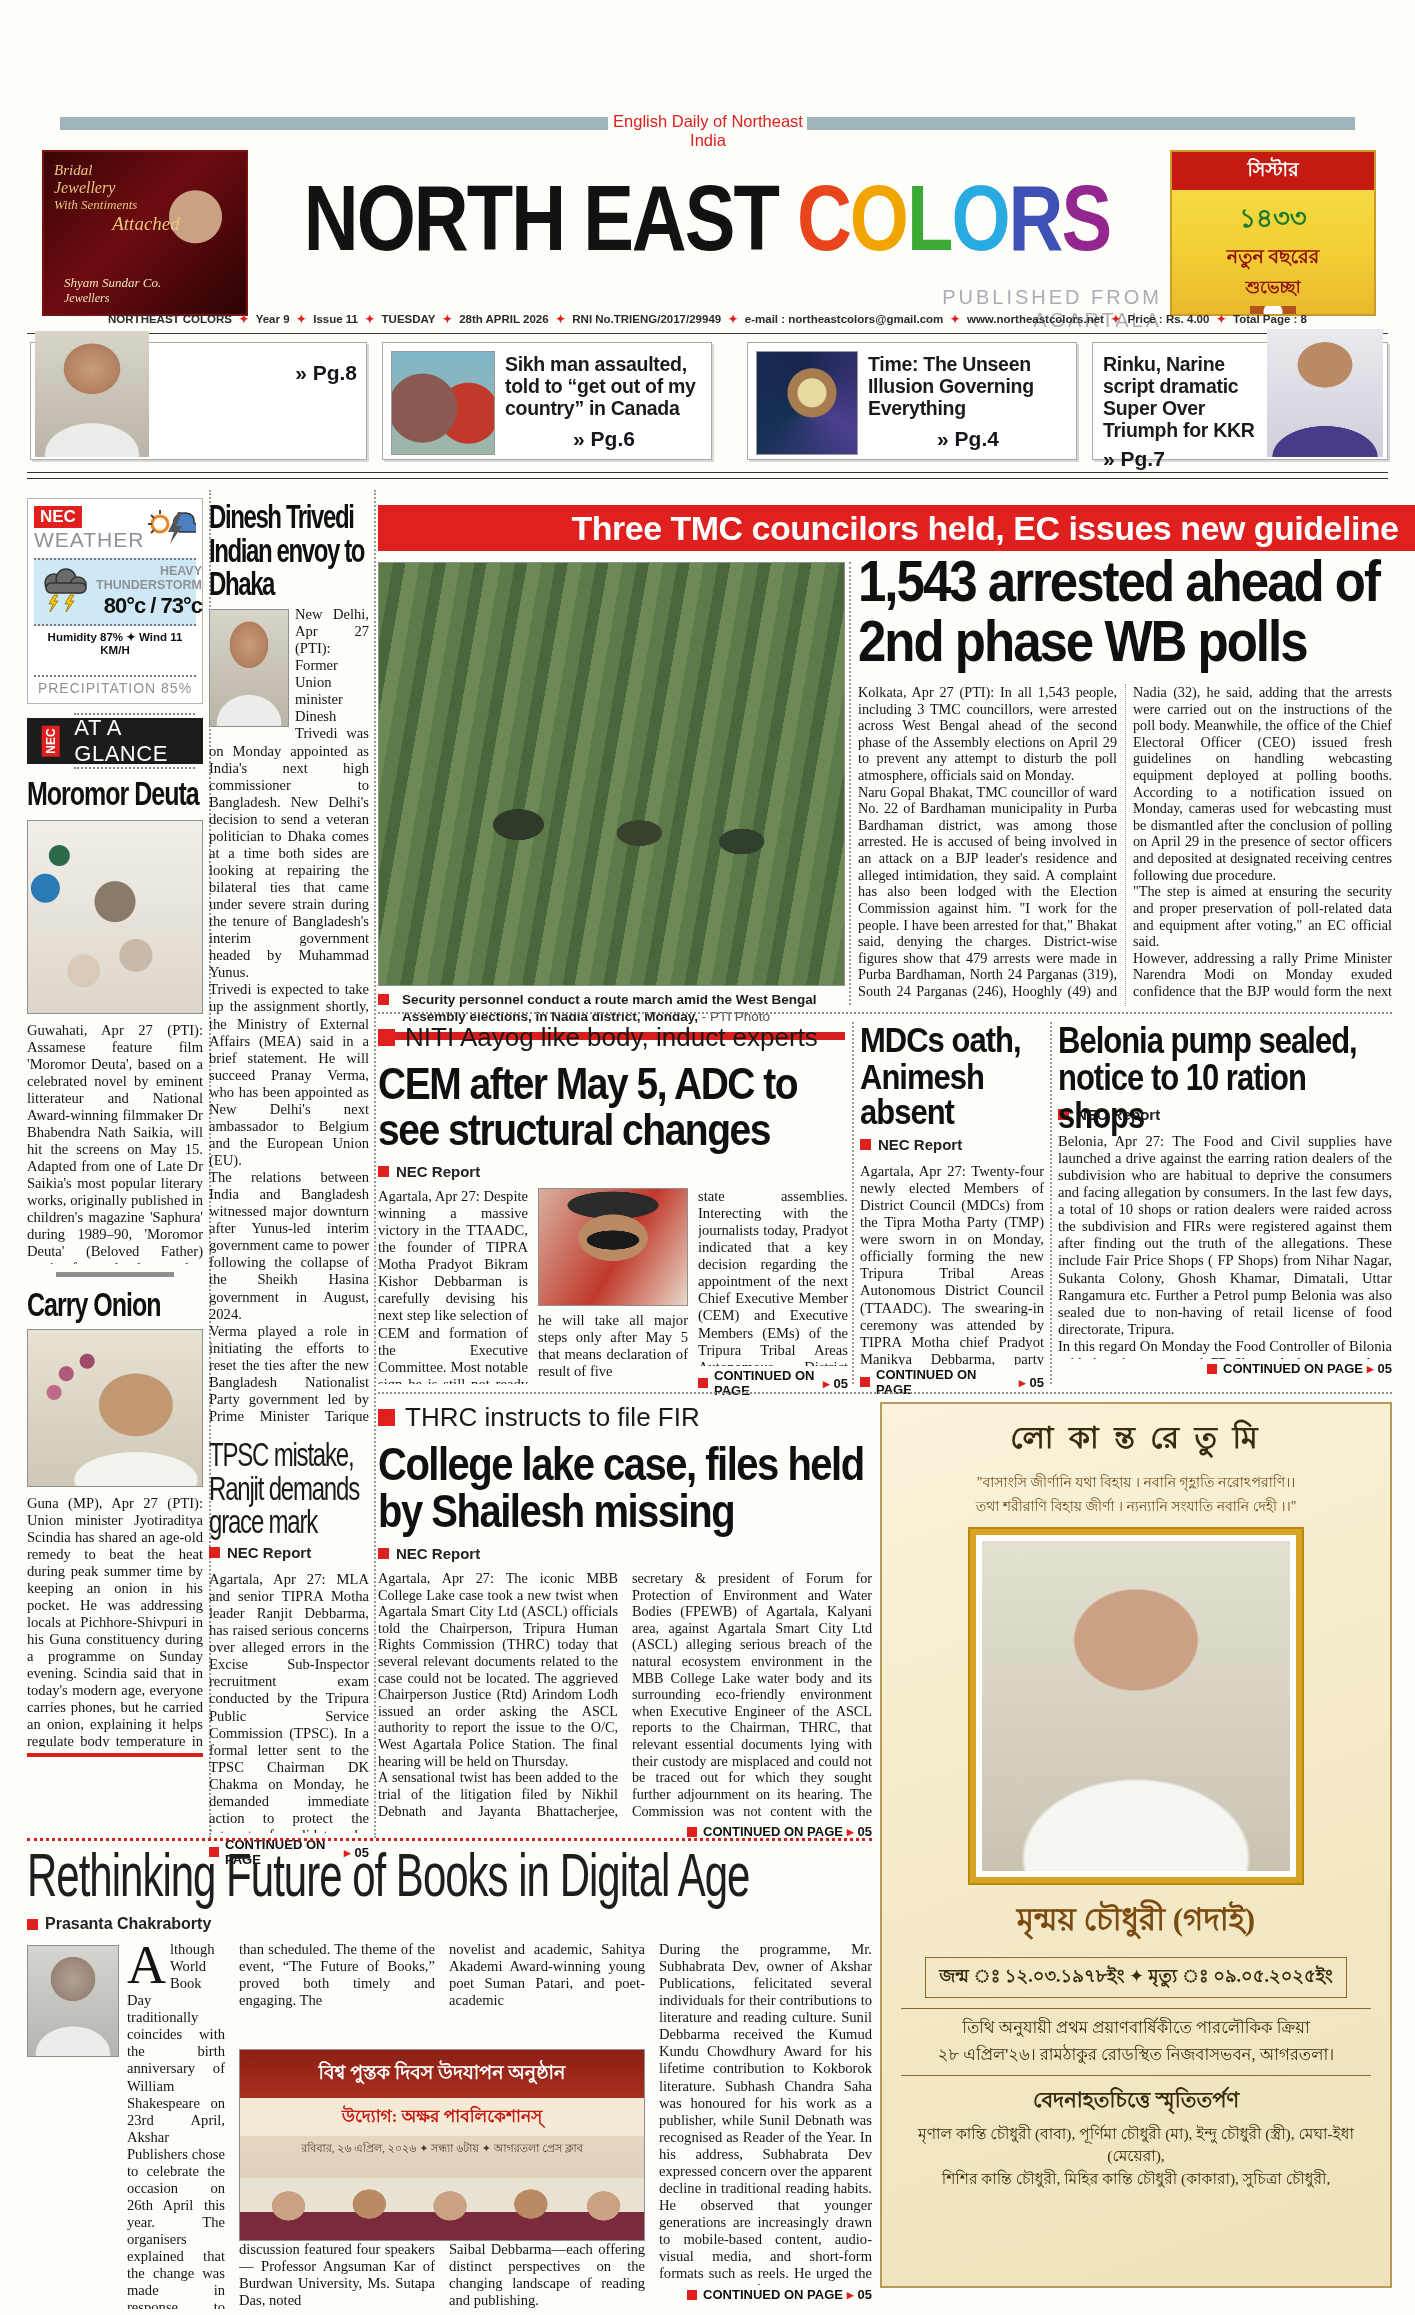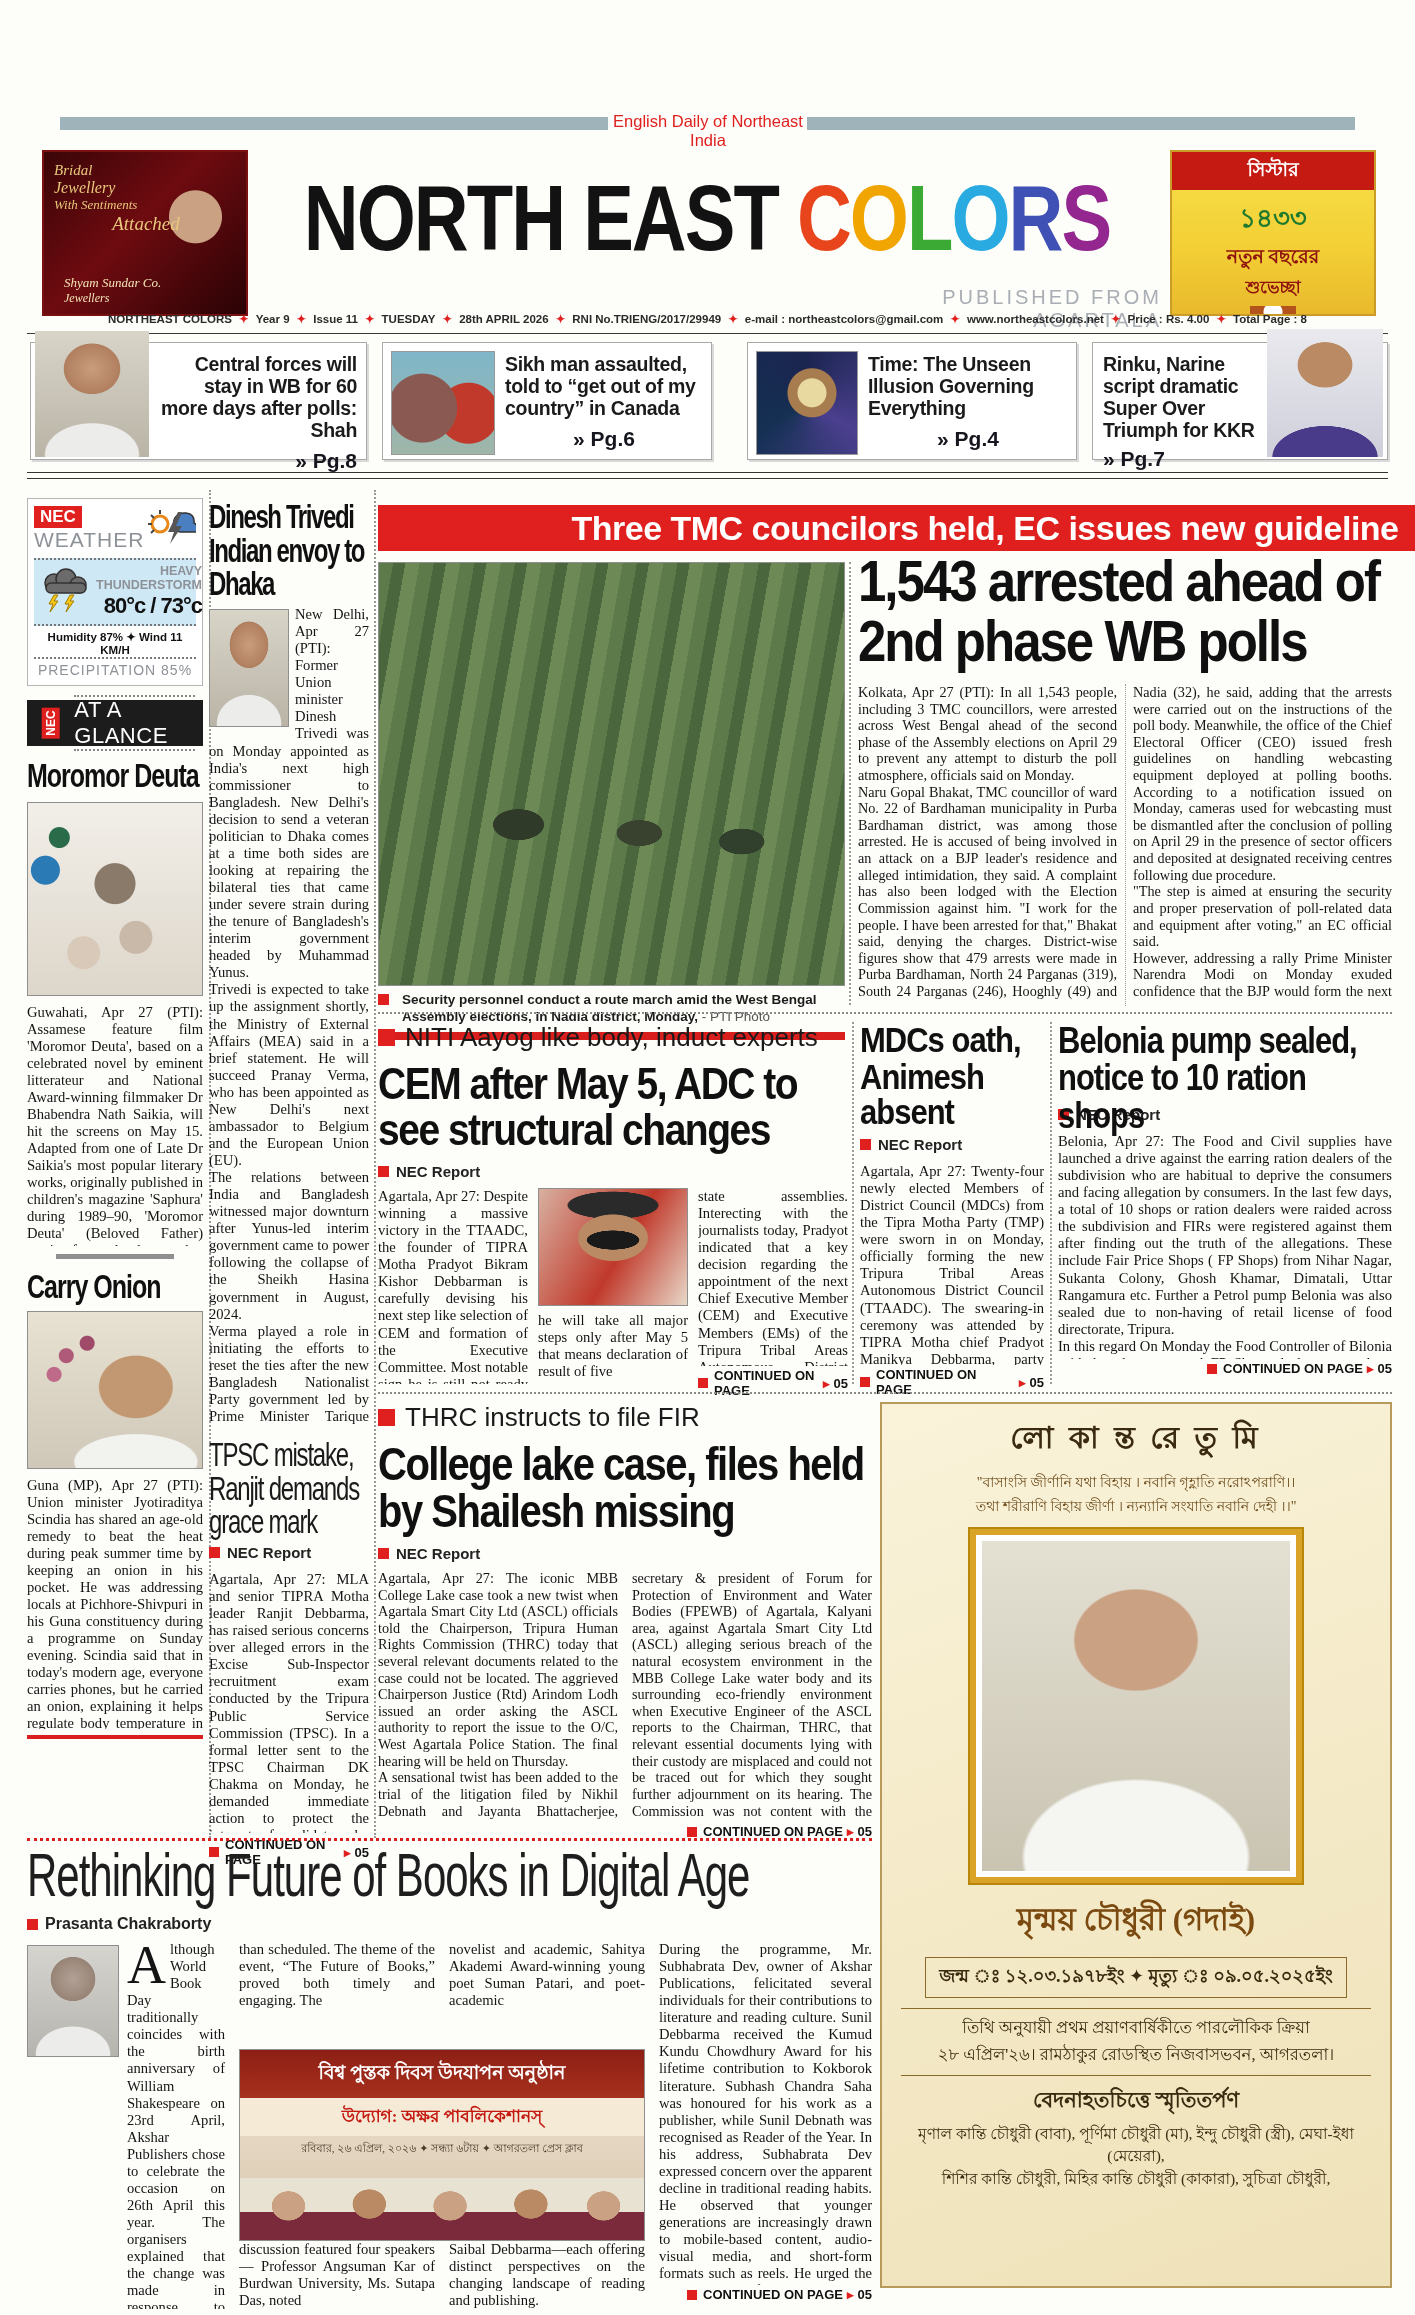"Central forces will stay in" div.teaser-h { html: <div>Central forces will stay in WB for 60 more days after polls: Shah</div> -> none }
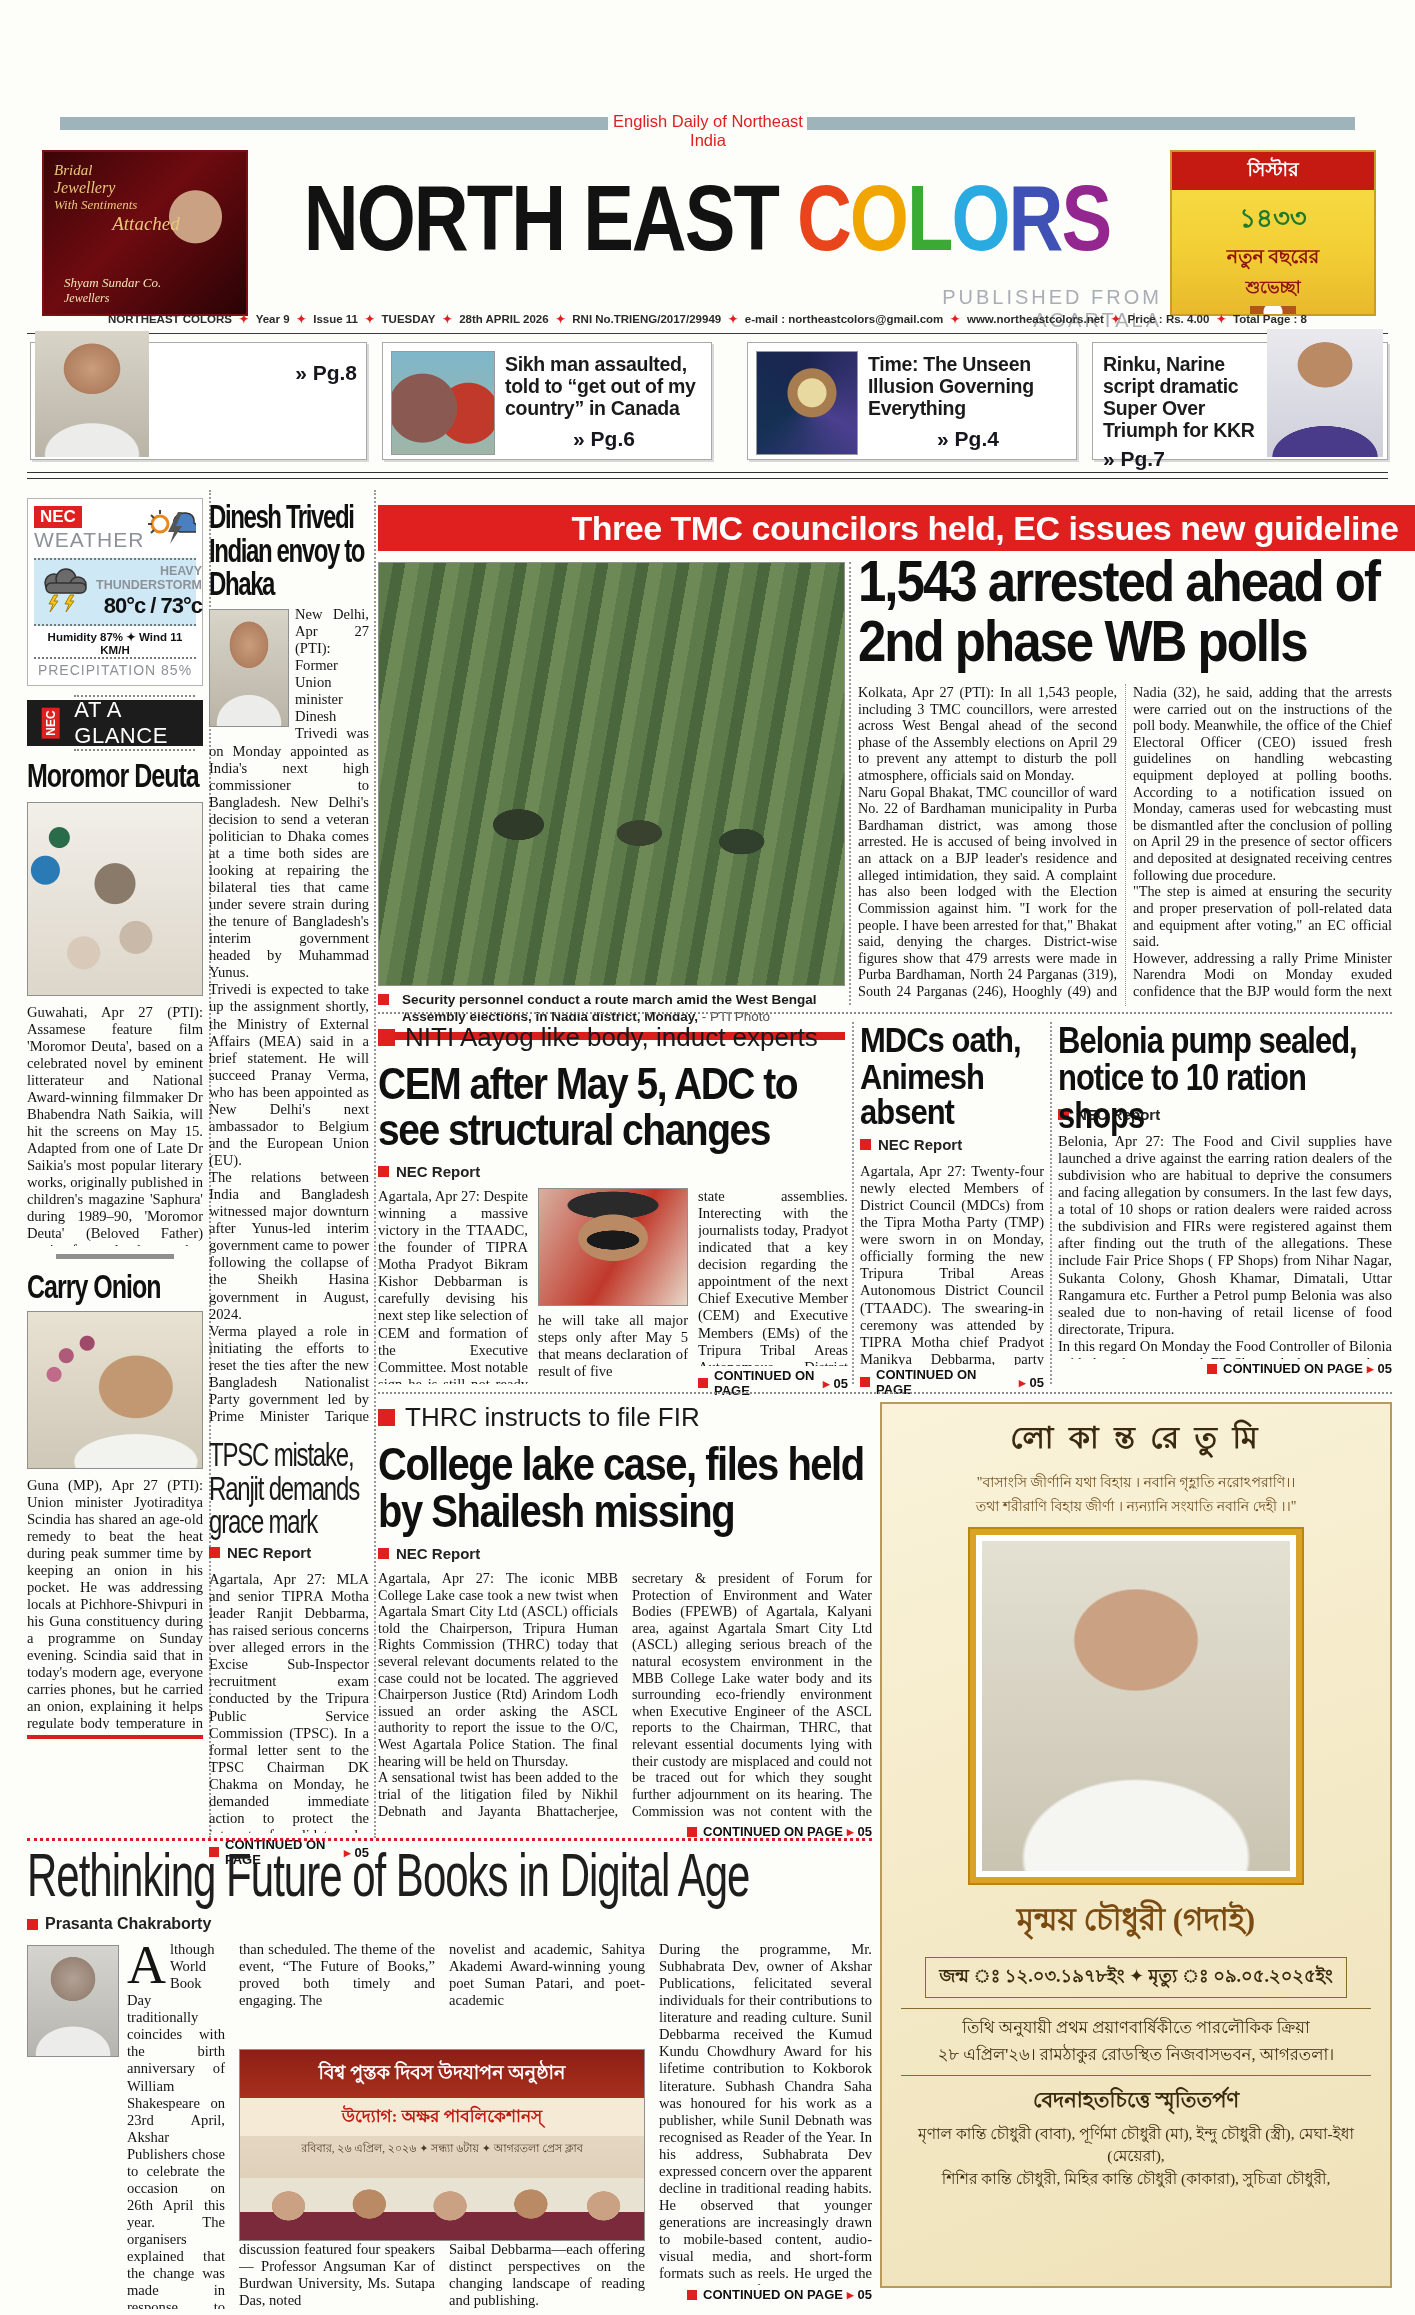"PRECIPITATION 85%" div.sans { margin-top: 1px -> 19px }
